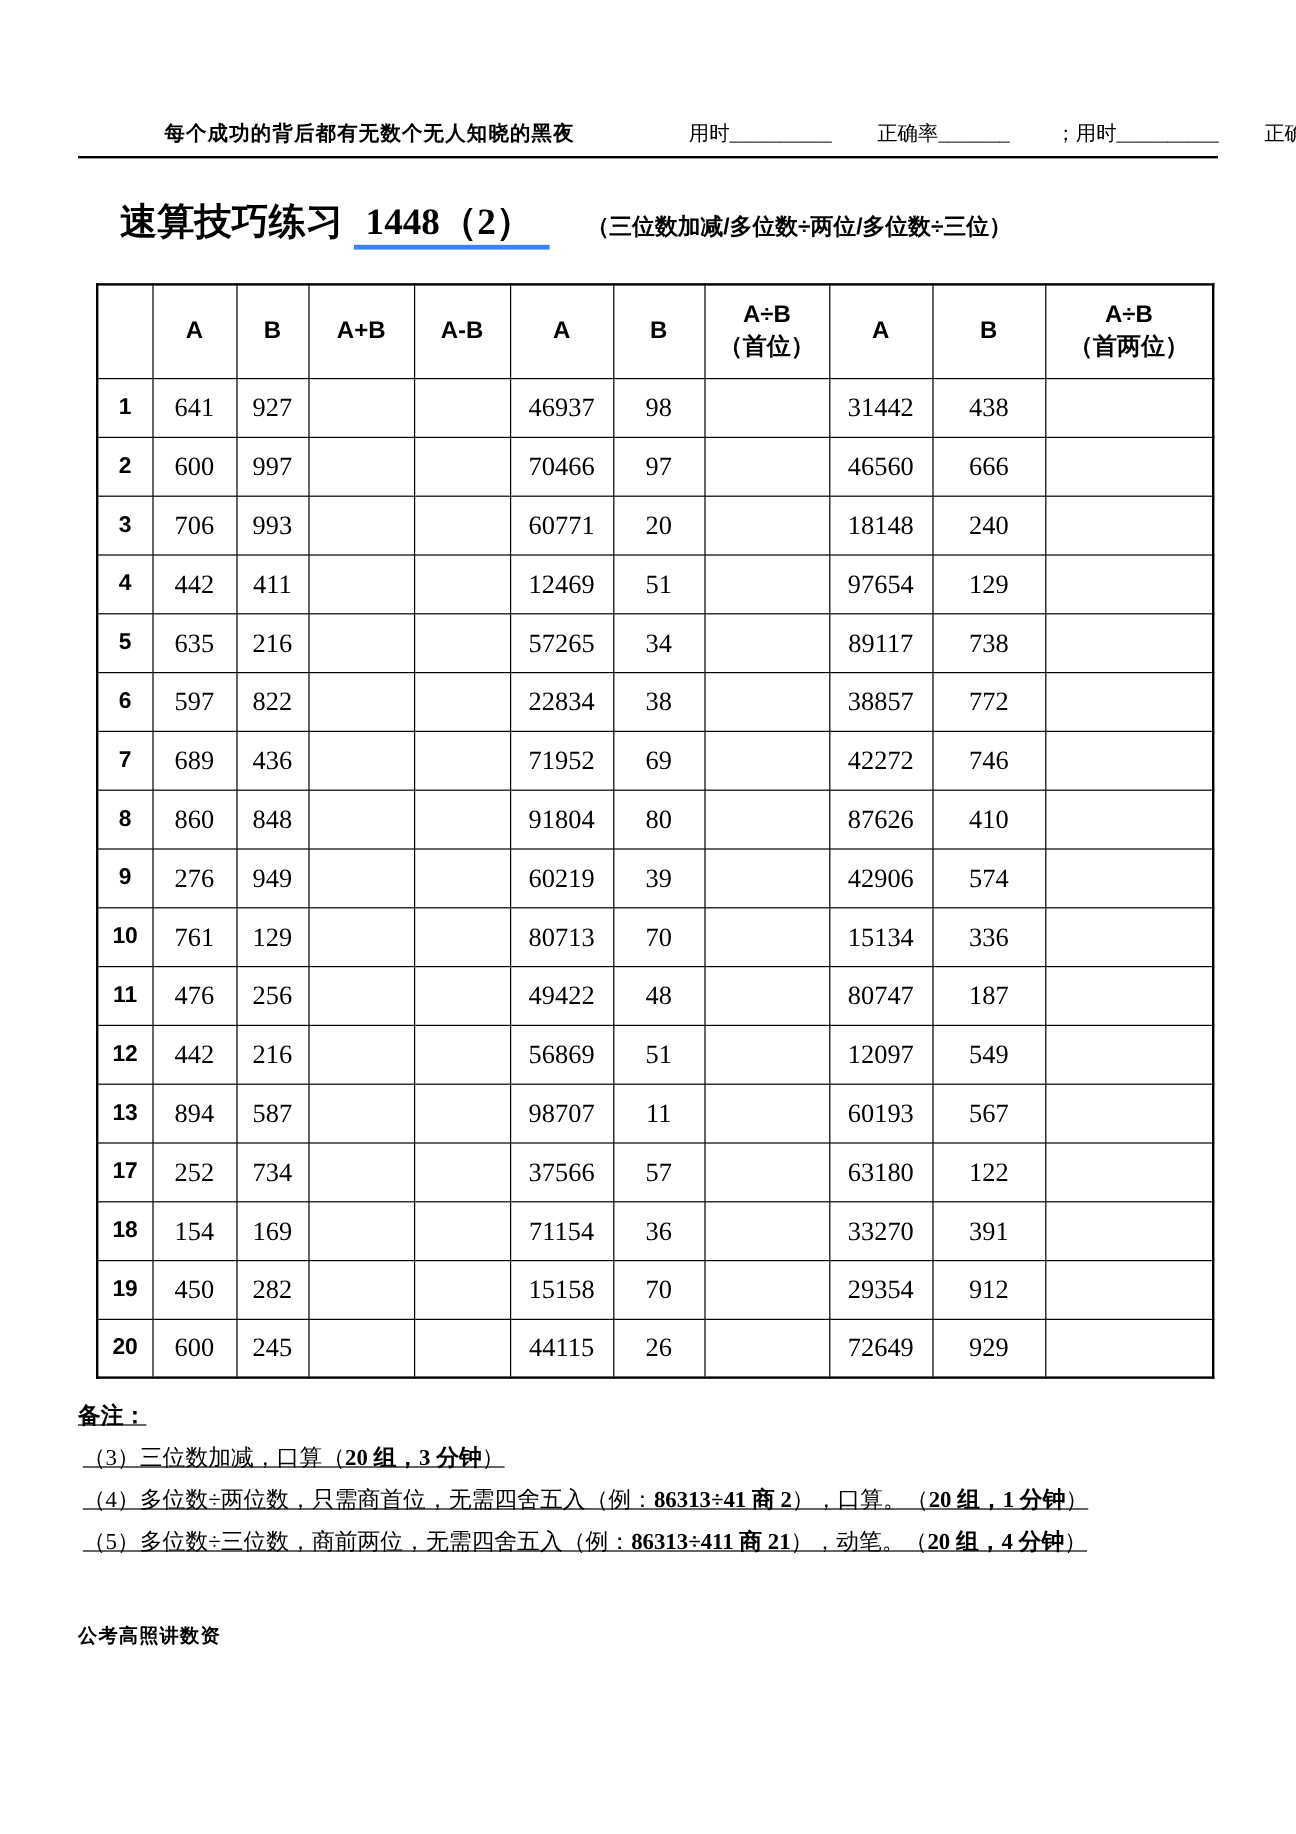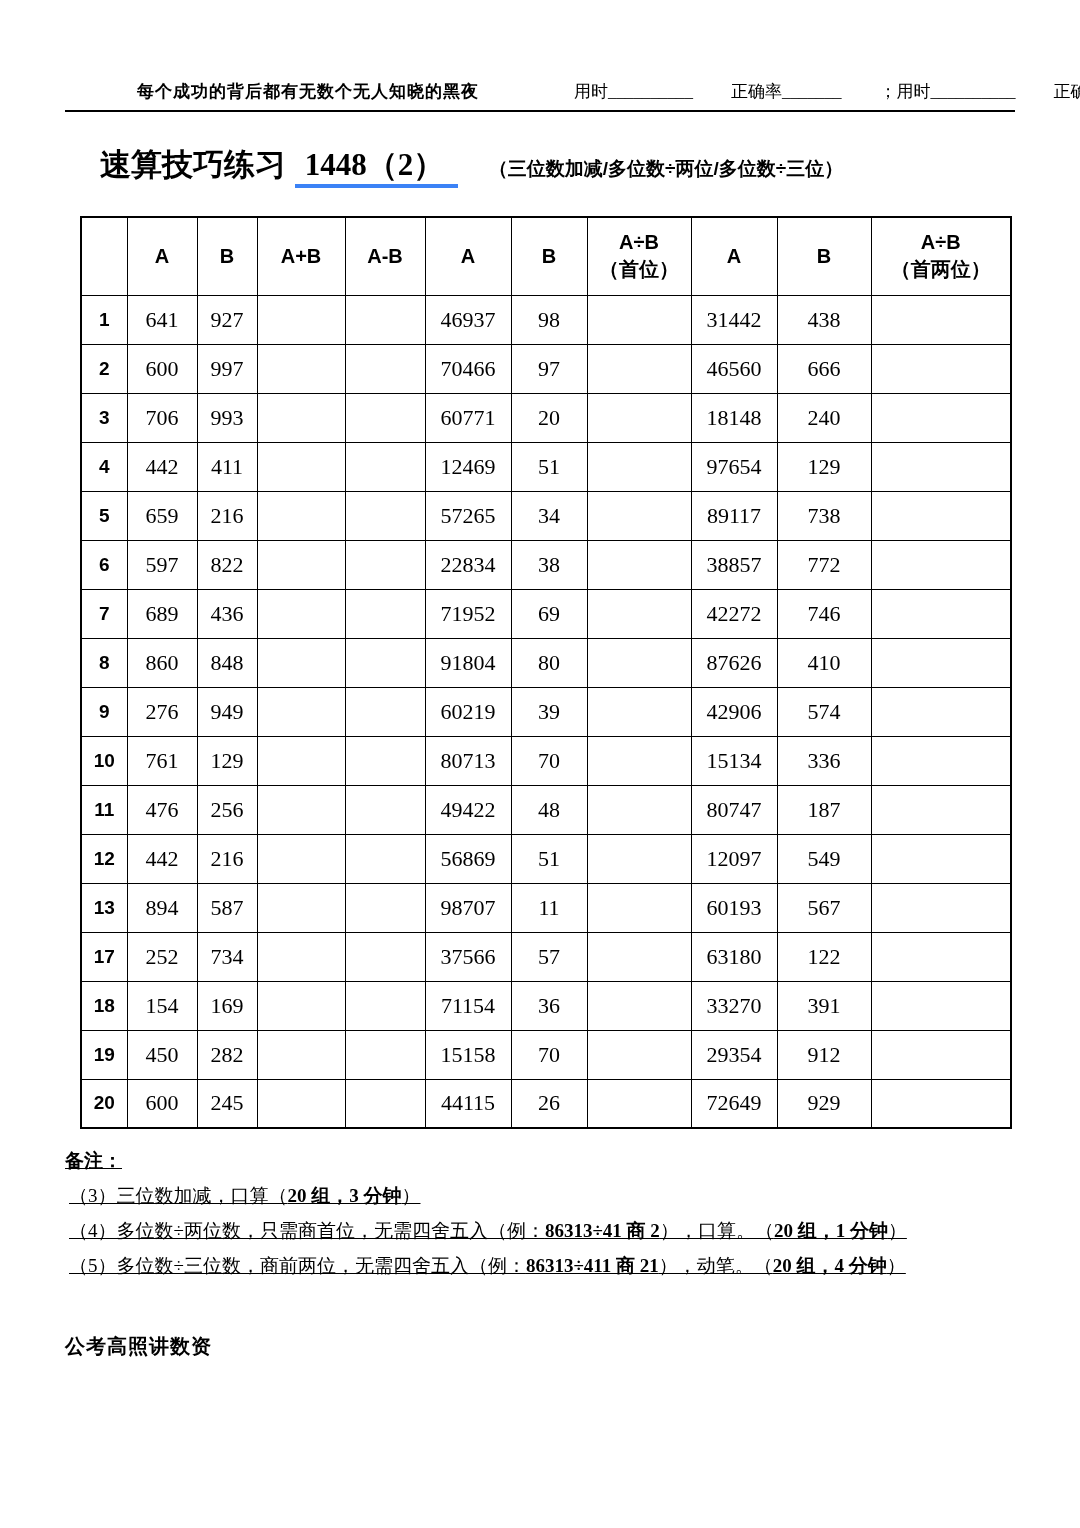"每个成功的背后都有无数个无人知晓的黑夜" .page { padding: 80px 65px 0 65px -> 100px 65px 0 65px }
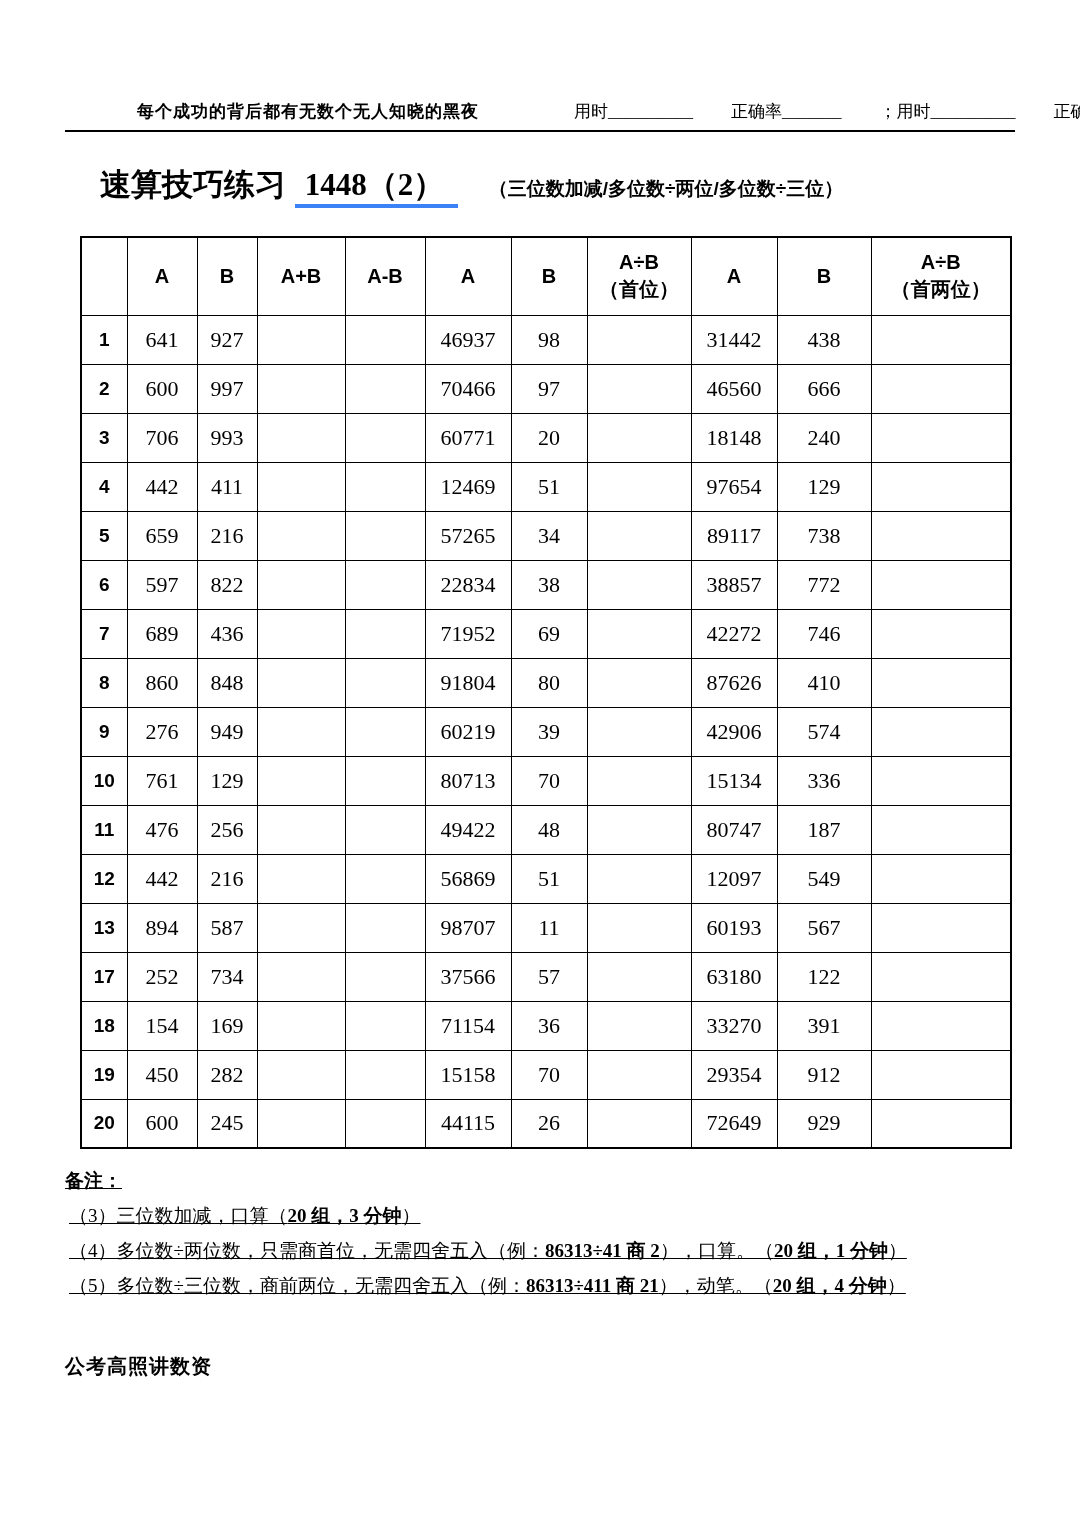"659" td { text: 659 -> 635 }
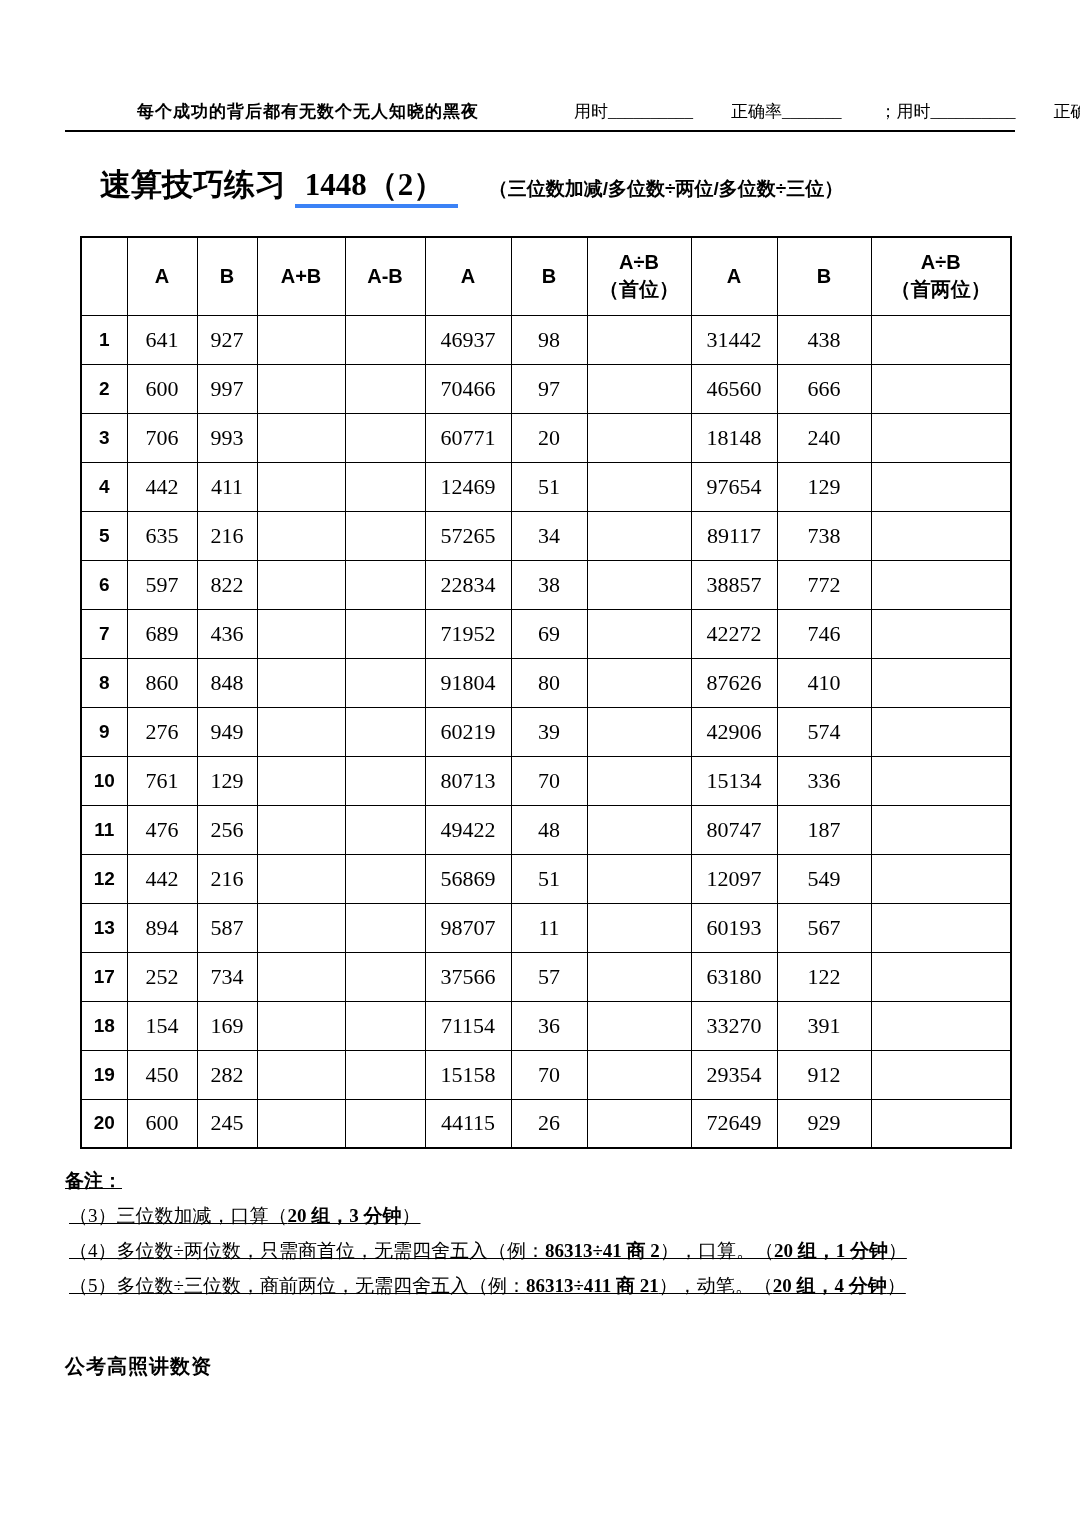"公考高照讲数资" .footer { font-size: 20px -> 16px }
